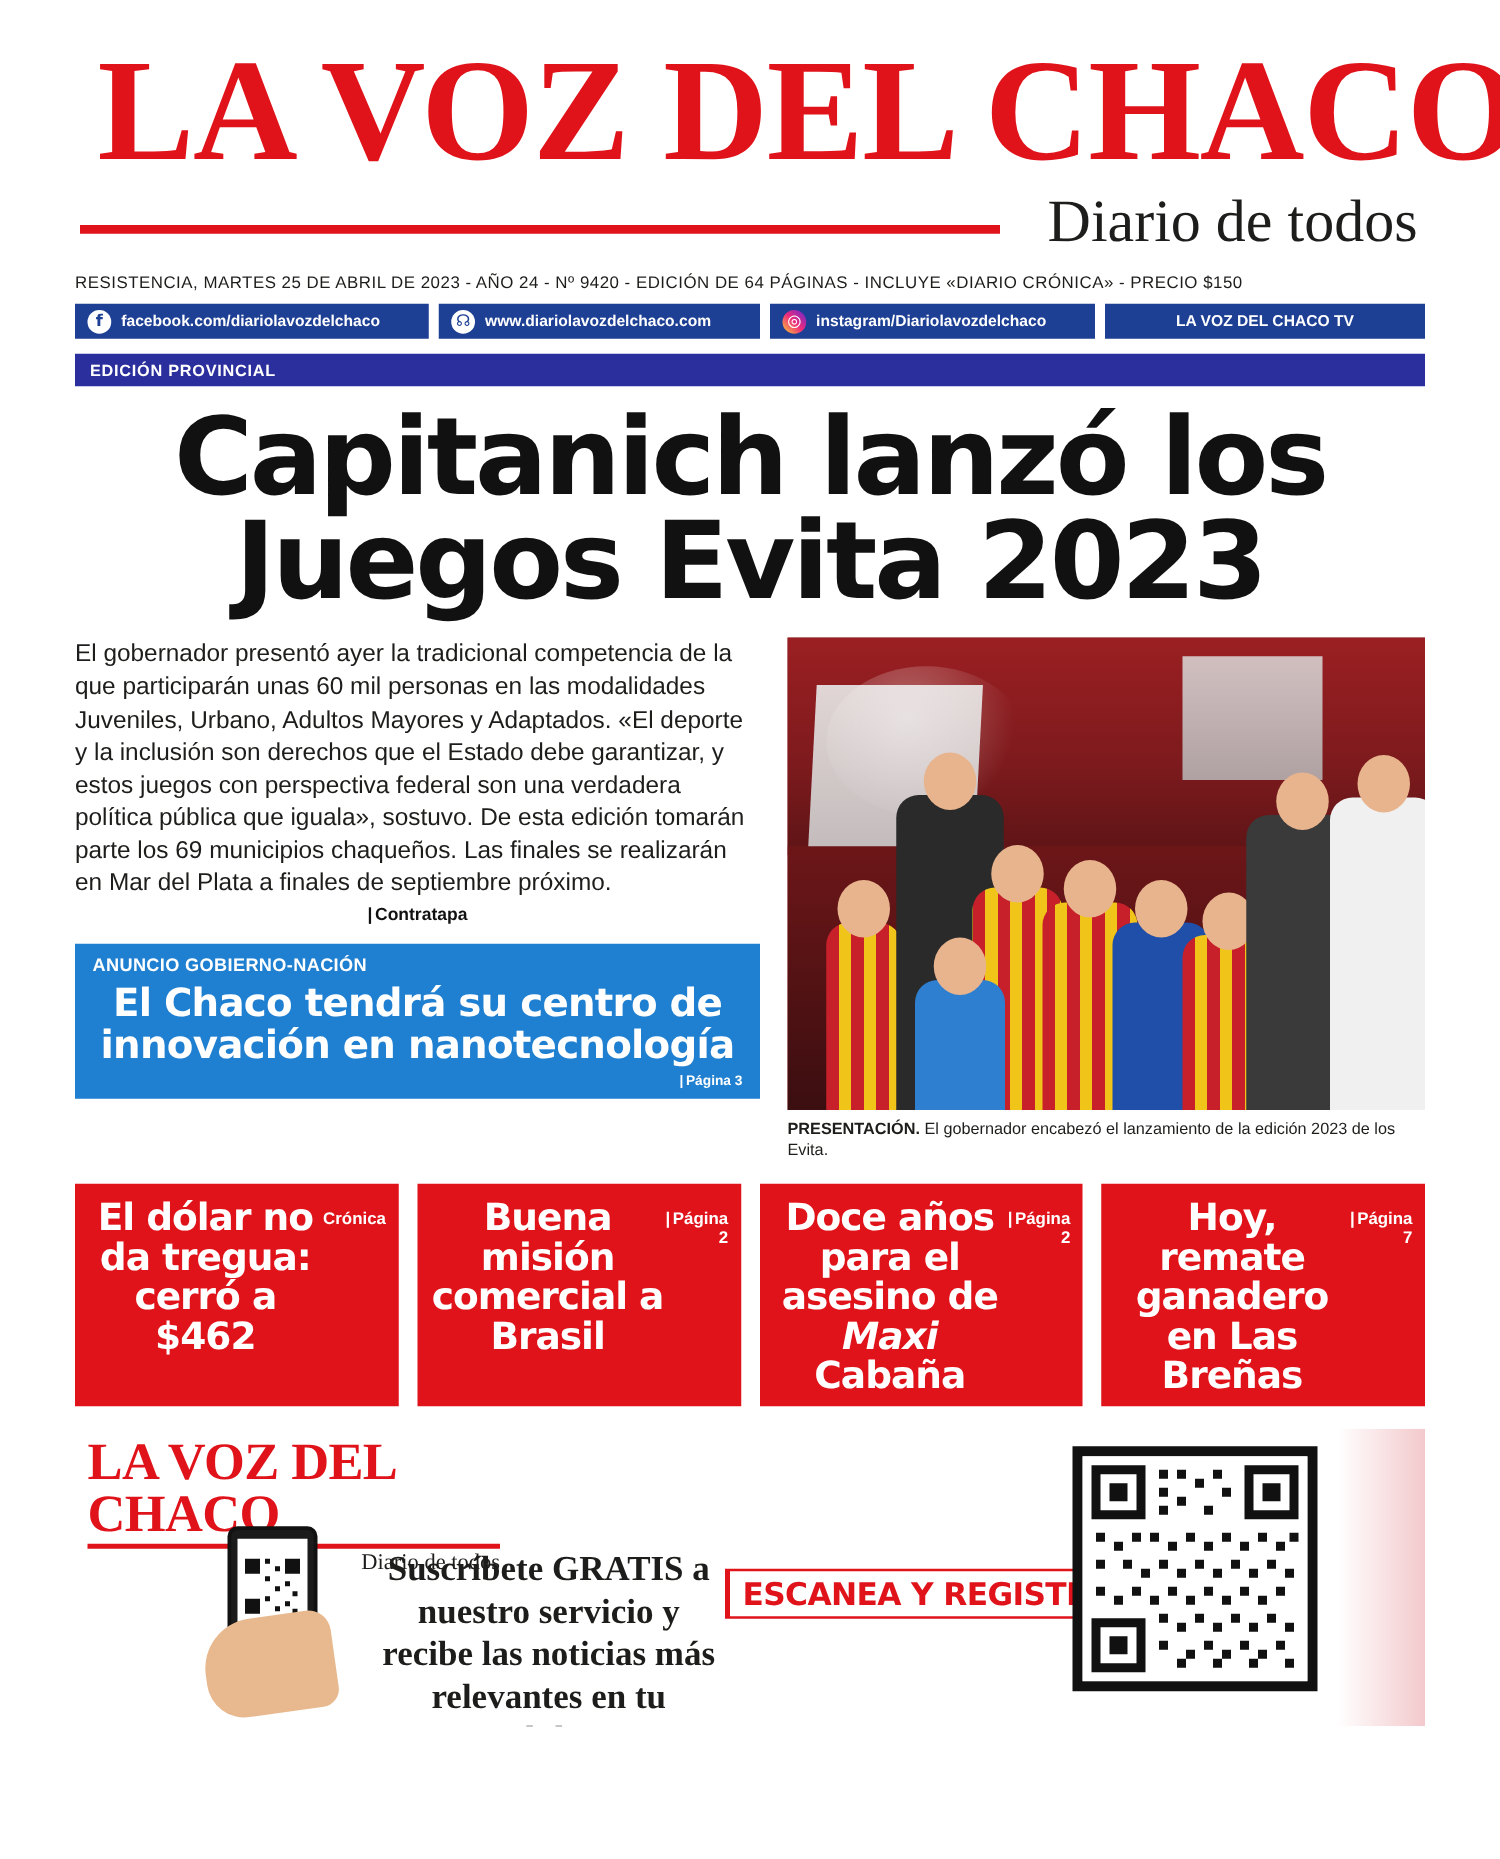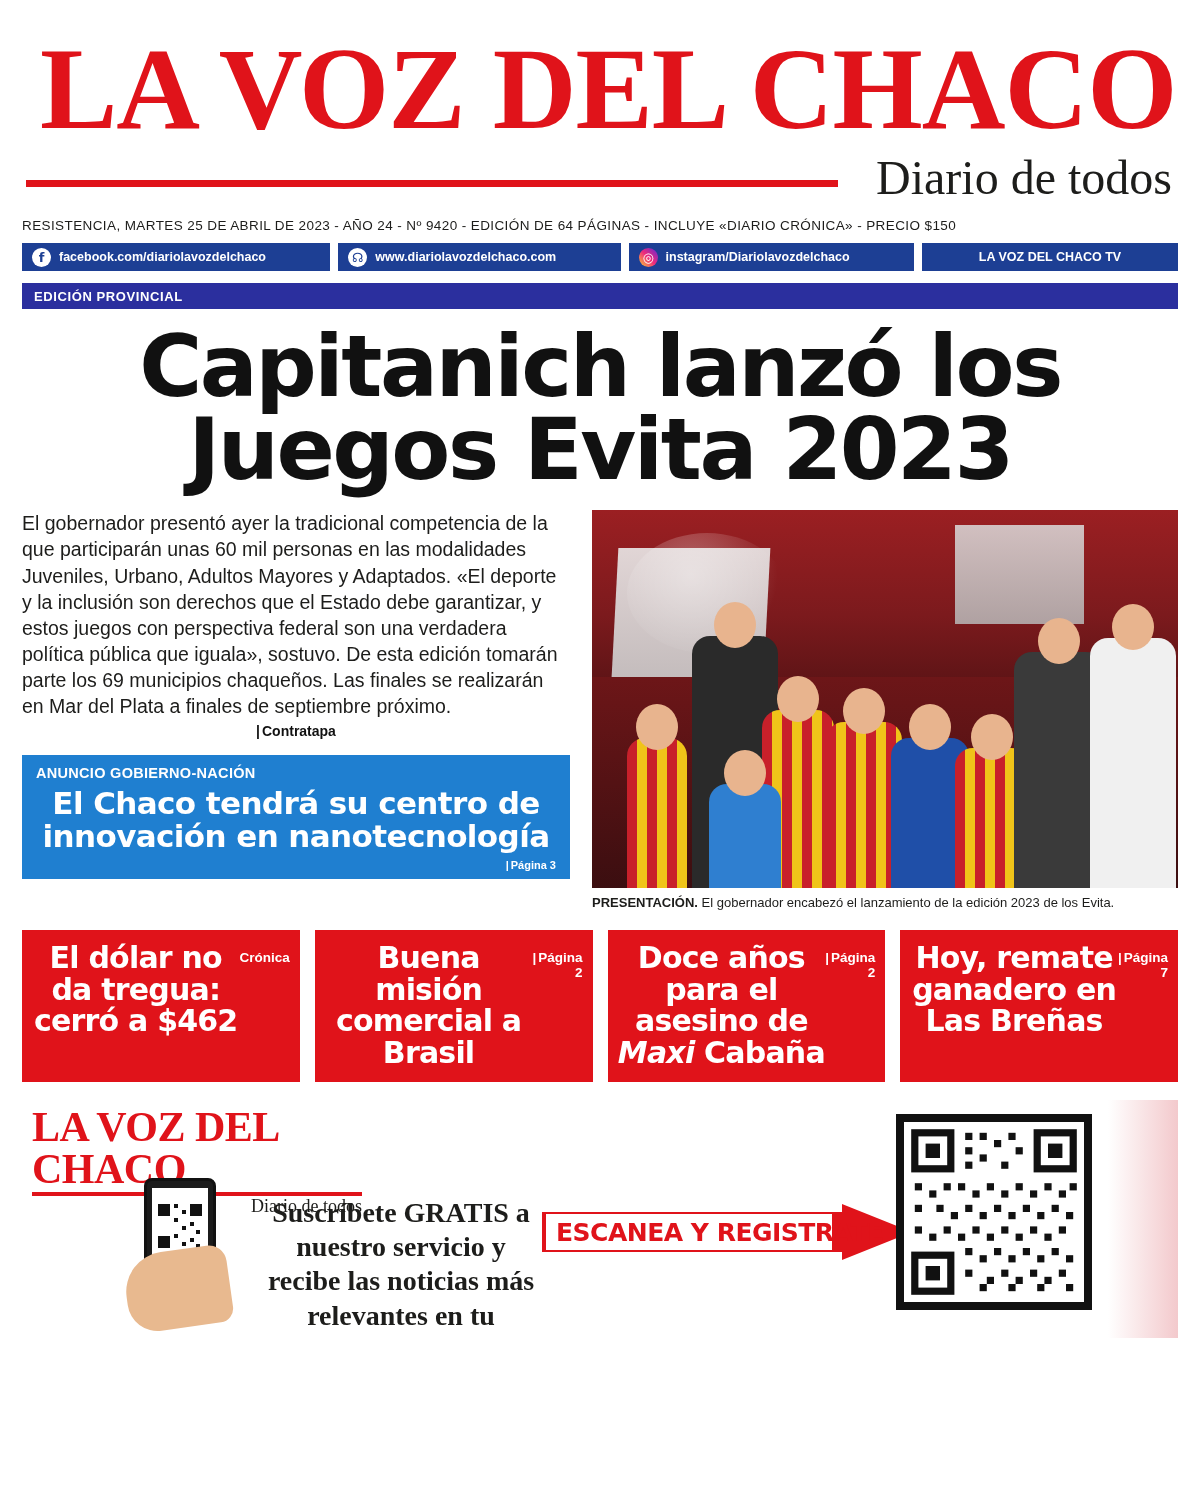"LA VOZ DEL CHACO" .page { padding: 0 22px -> 0 60px }
